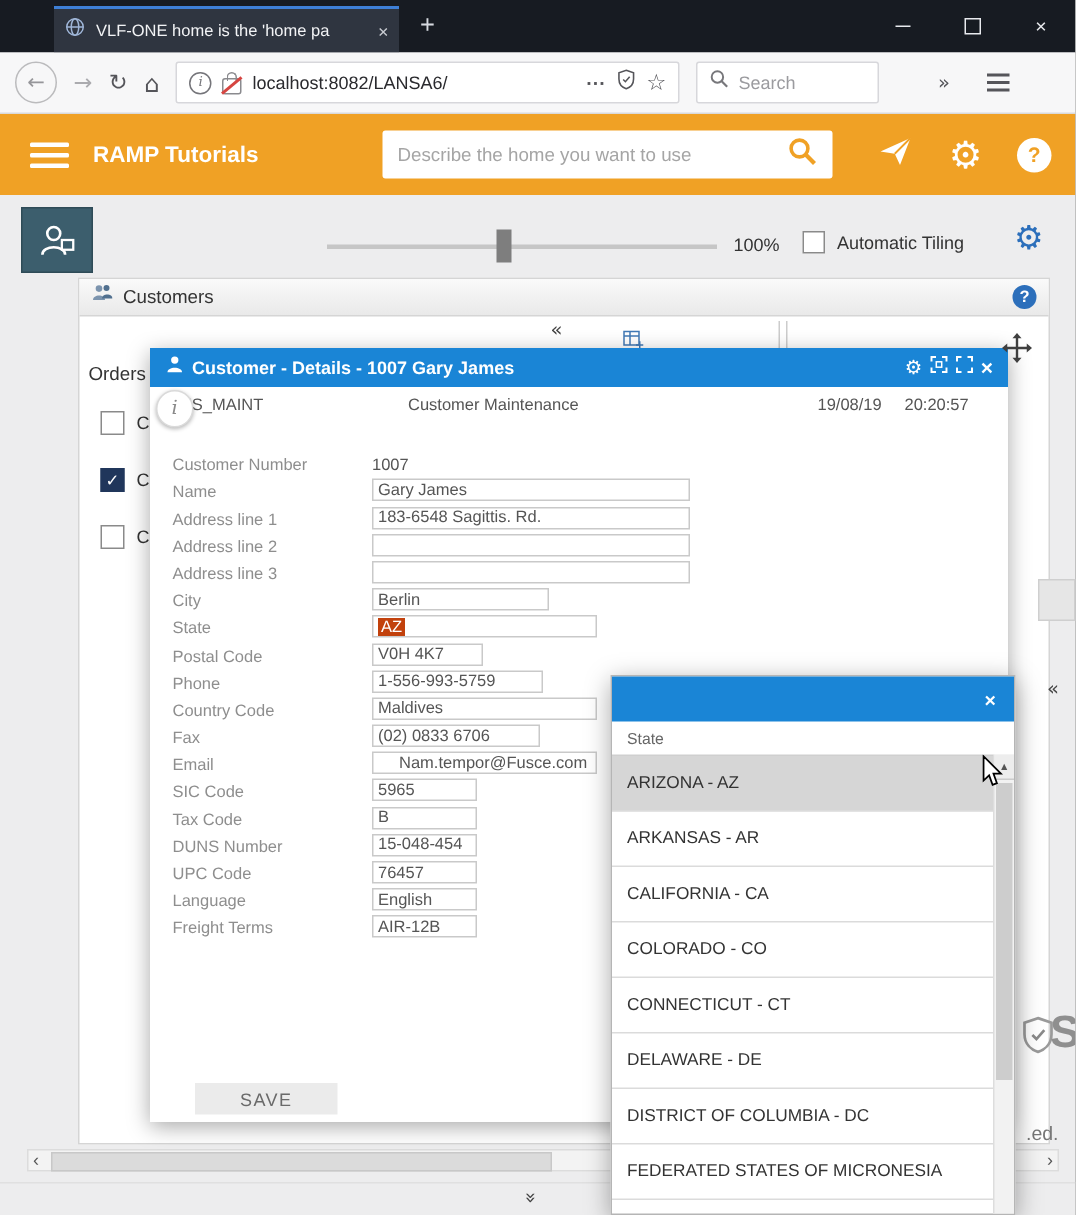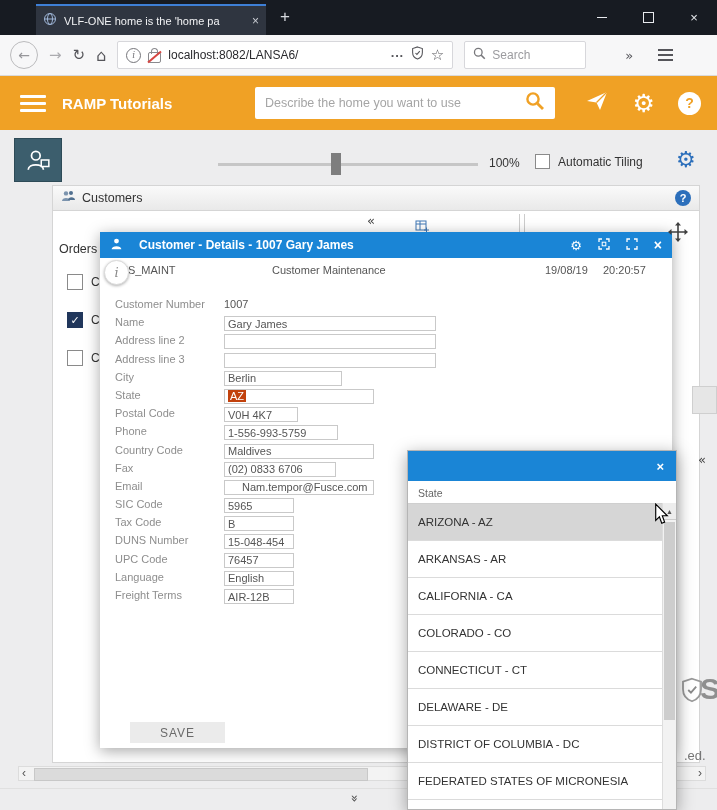"Customer - Details - 1007" .modal-titlebar { gap: 16px -> 5px }
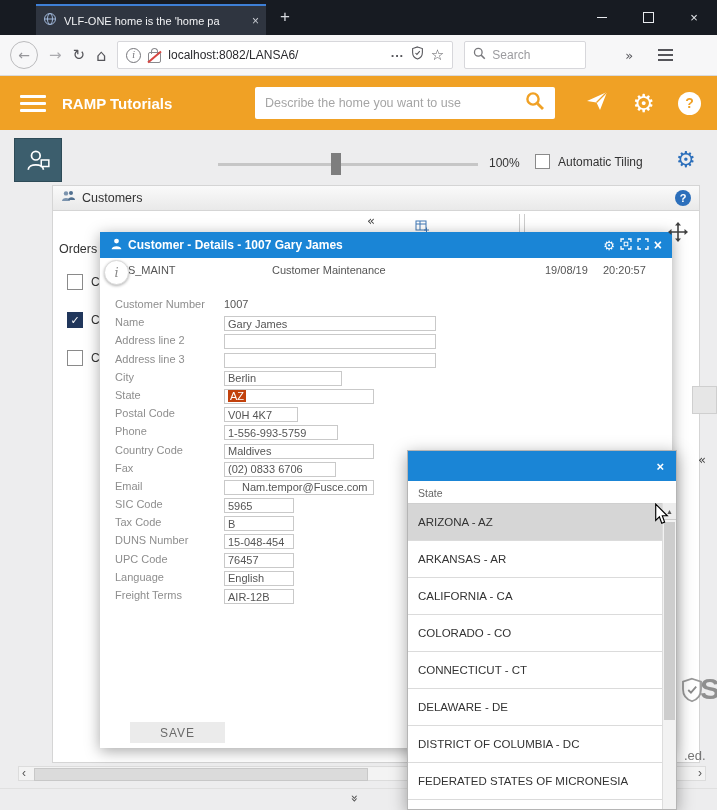"Customer Number" .f-row { align-items: flex-start -> flex-end; gap: none -> 24px }
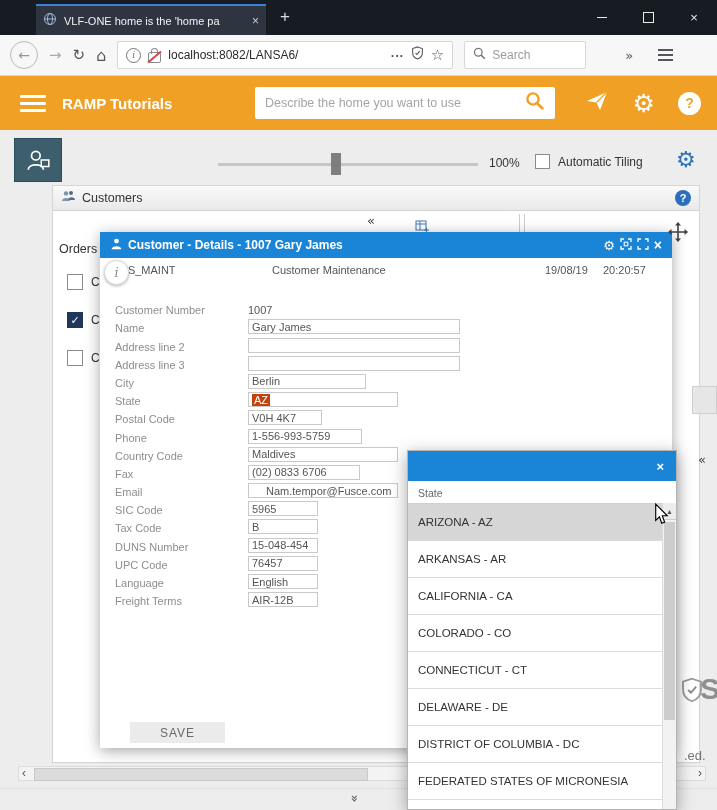"Address line 1" div.f-row { html: none -> <div> <span>Address line 1</span> <div>183-6548 Sagittis. Rd.</div> </div> }
